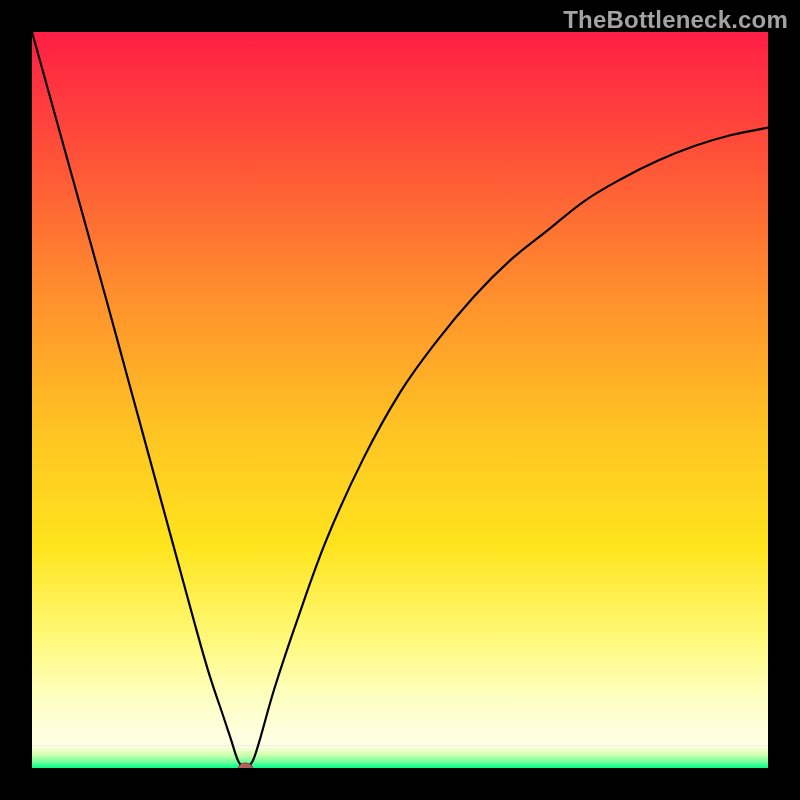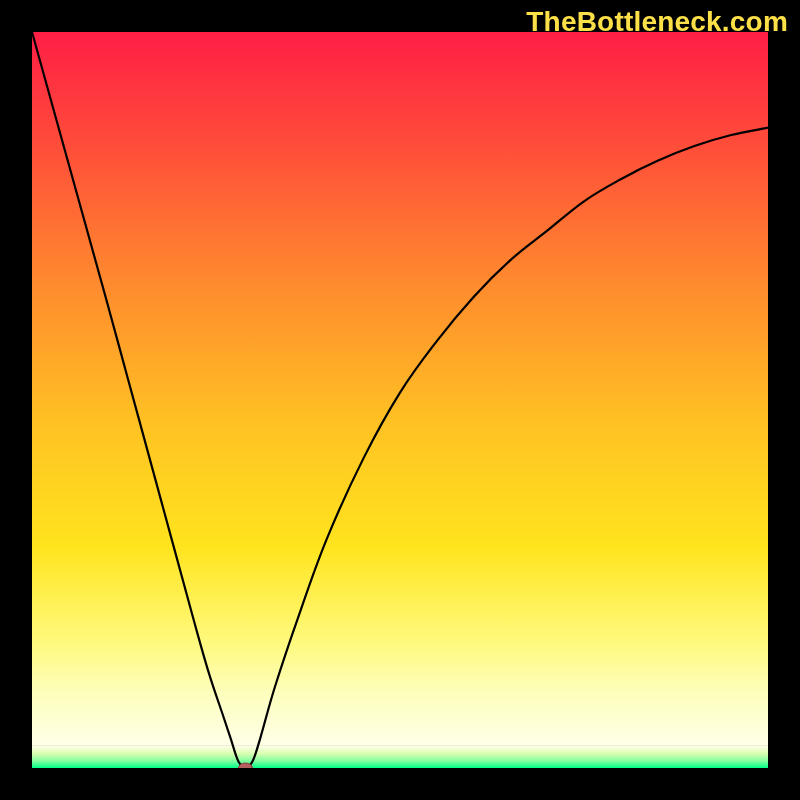"TheBottleneck.com" .watermark { color: #fde047 -> #a3a3a3; font-size: 28px -> 24px }
